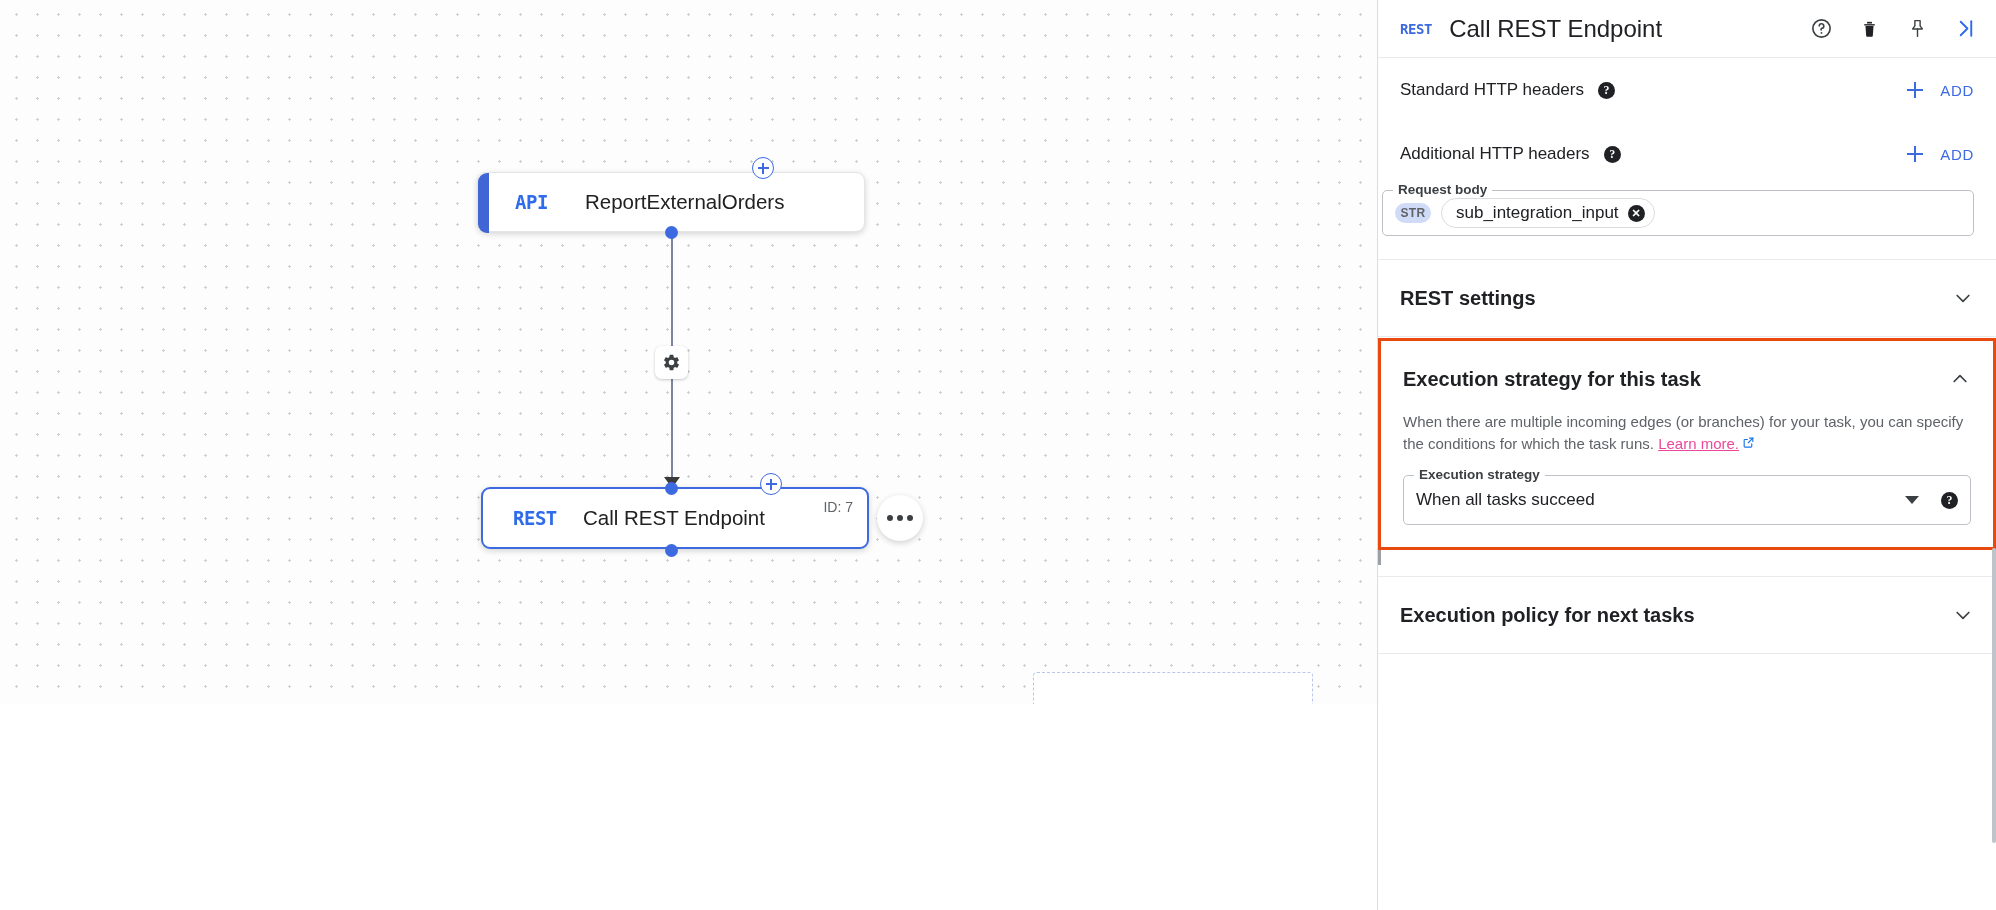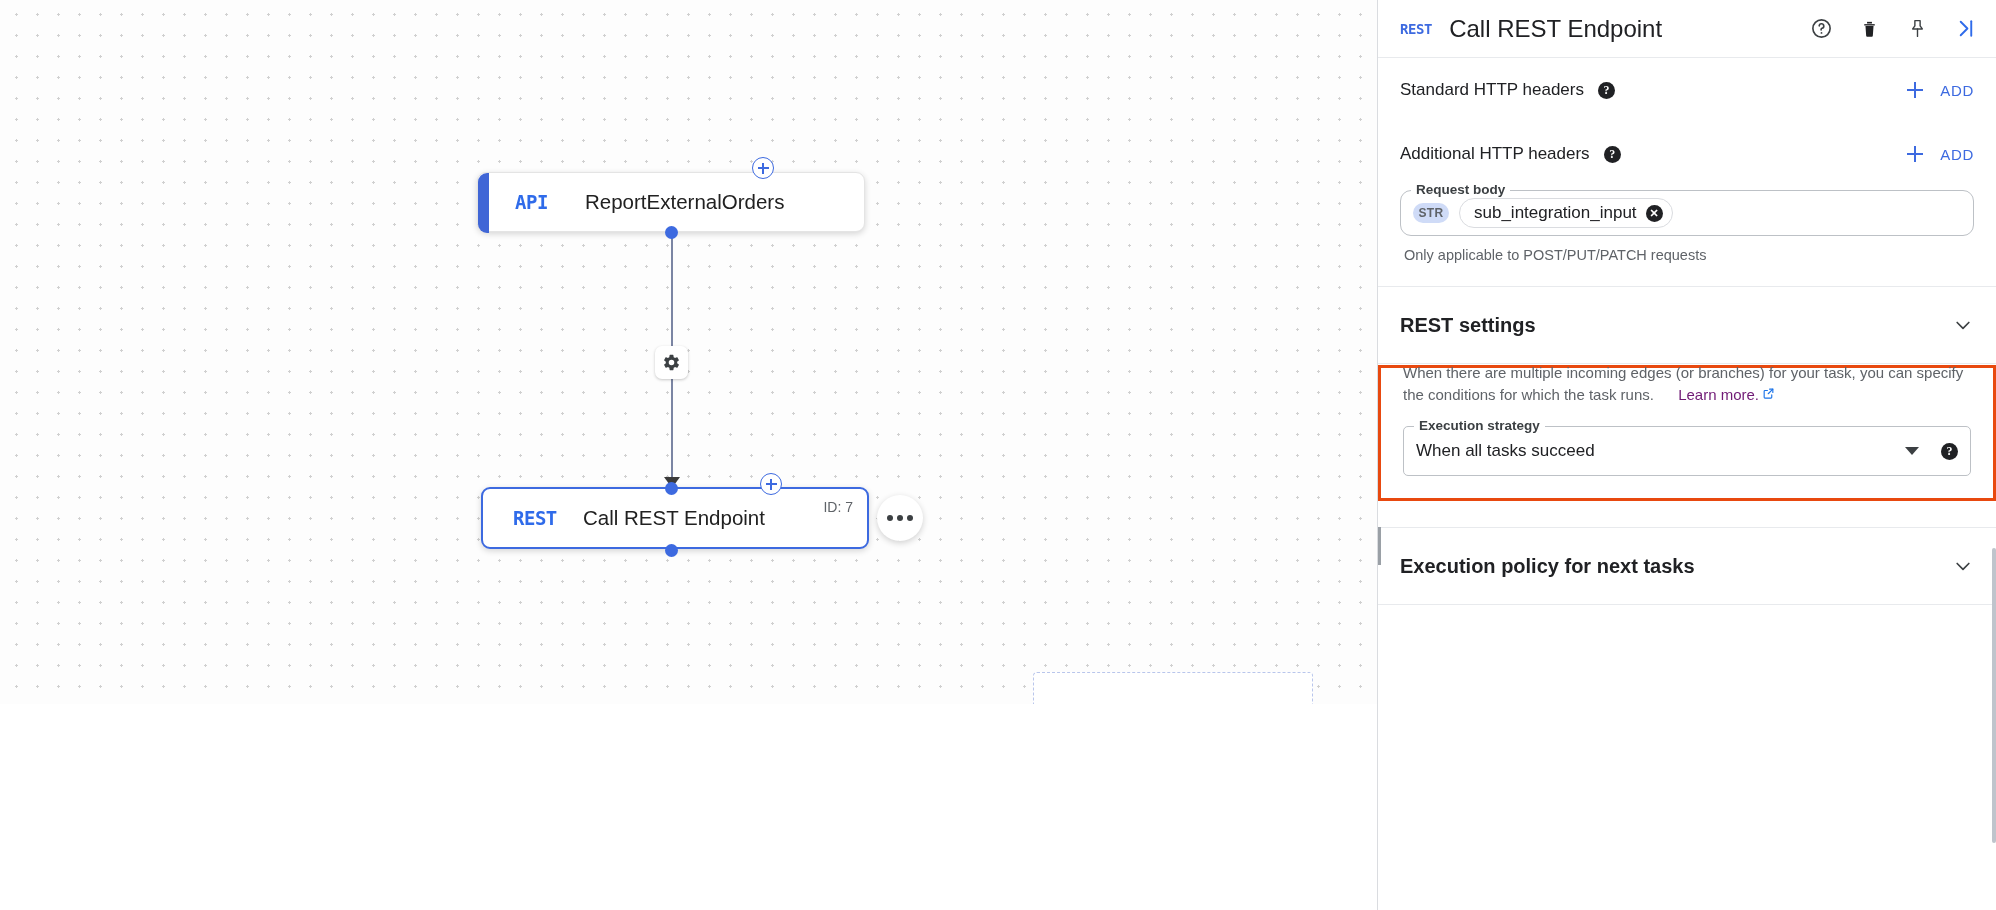"Request body" .field { border-radius: 11px -> 5px; margin: 4px 22px 0 22px -> 4px 22px 0 4px }
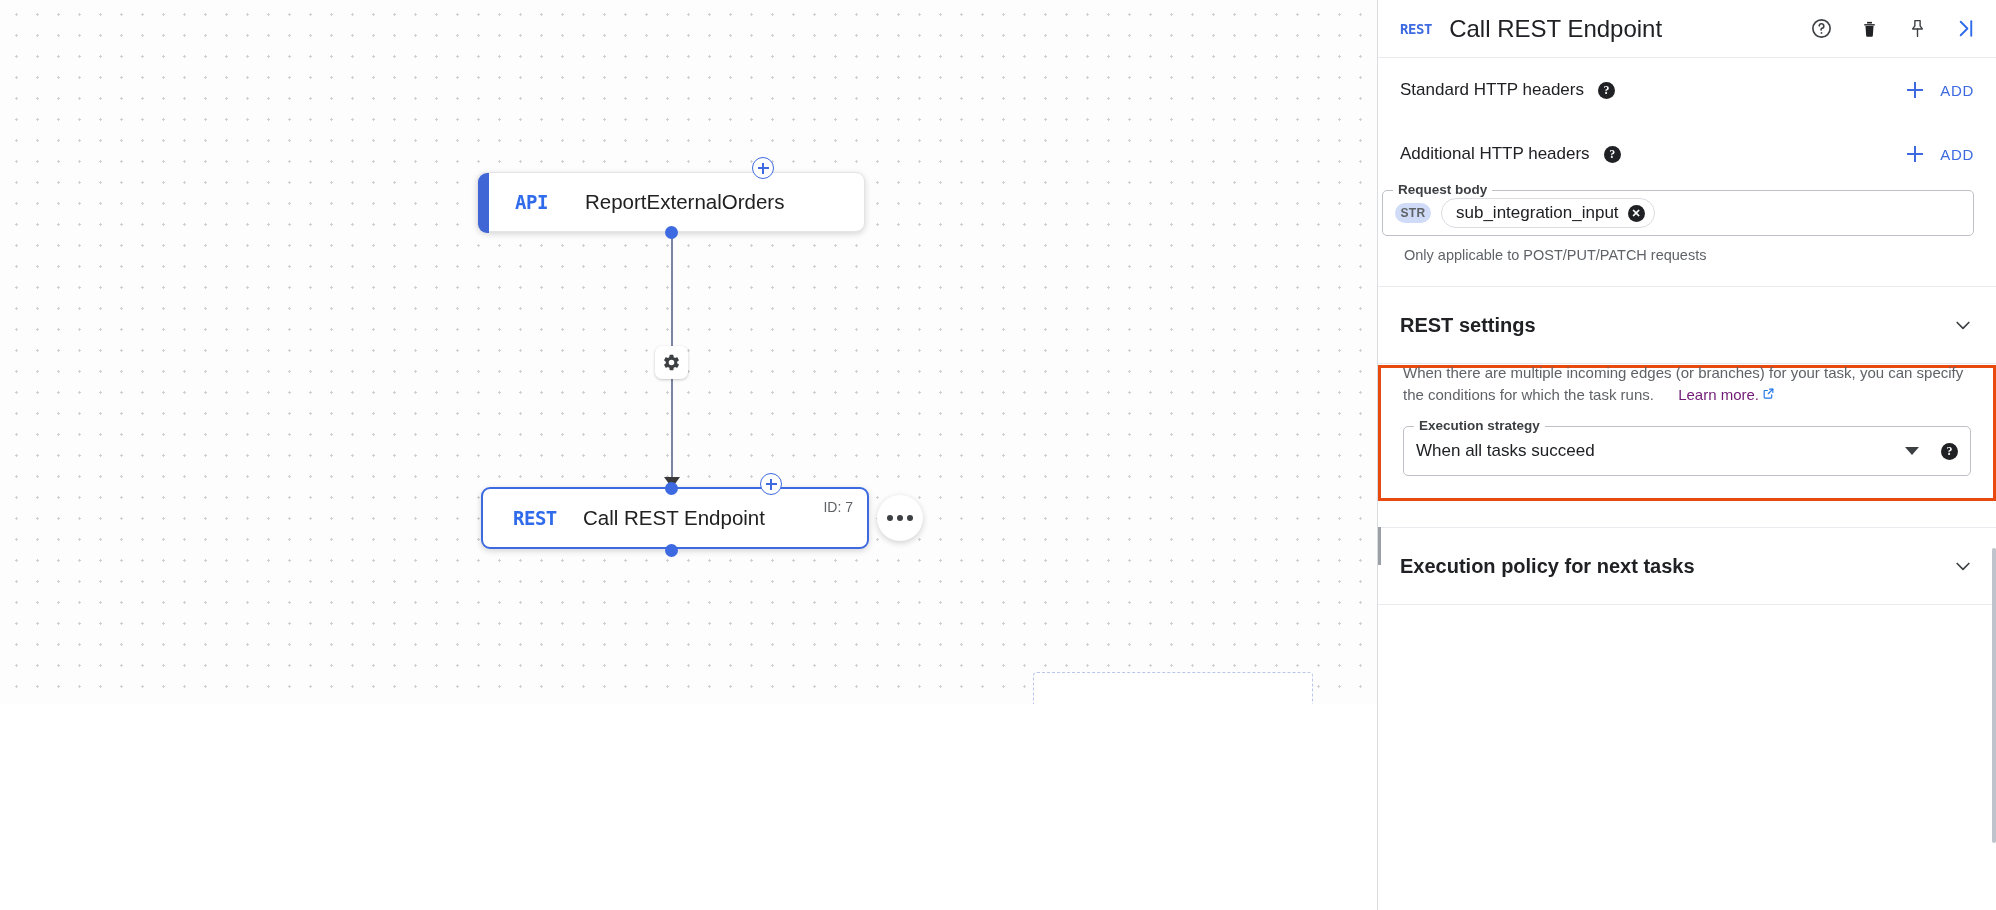"Only applicable to POST/PUT/PATCH" div.field-hint { html: <div>Only applicable to POST/PUT/PATCH requests</div> -> none }
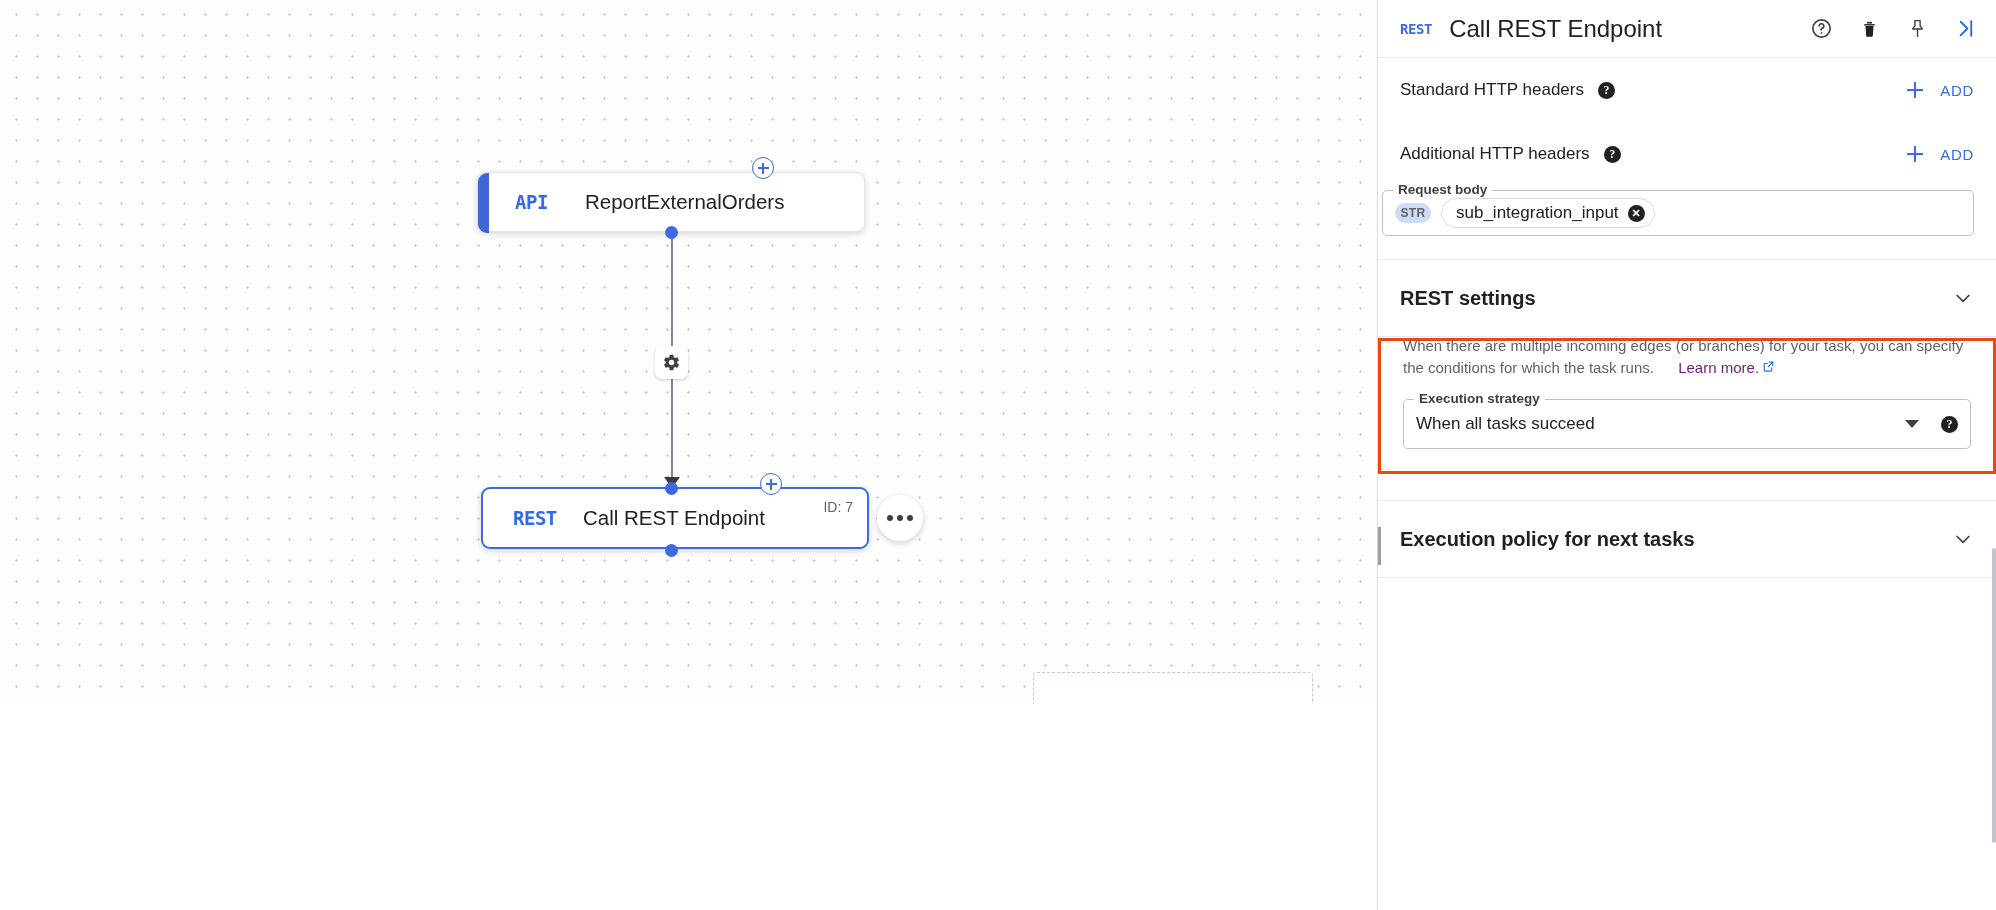"Execution strategy for this task" div.sec-head { html: none -> <div> <span>Execution strategy for this task</span> <span> <svg> <path></path> </svg> </span> </div> }
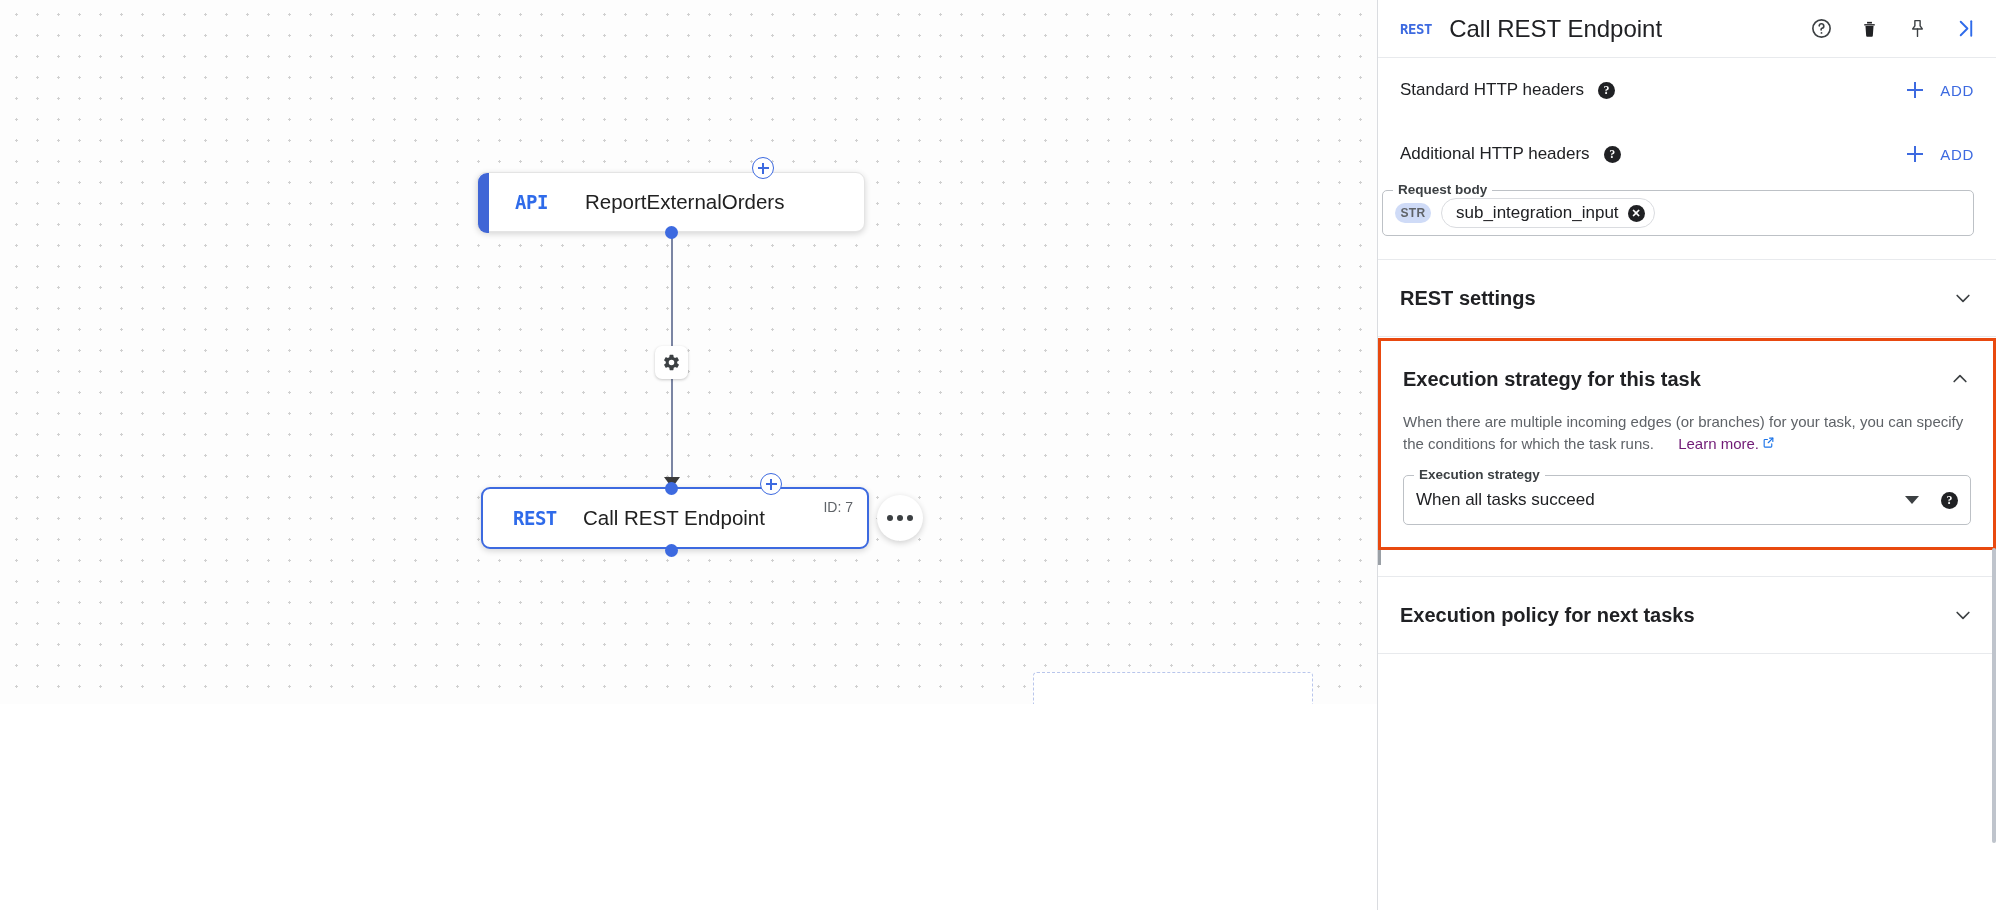"Learn more." .hb-link { color: #701a75 -> #ec4899; margin-left: 20px -> none; text-decoration: none -> underline }
